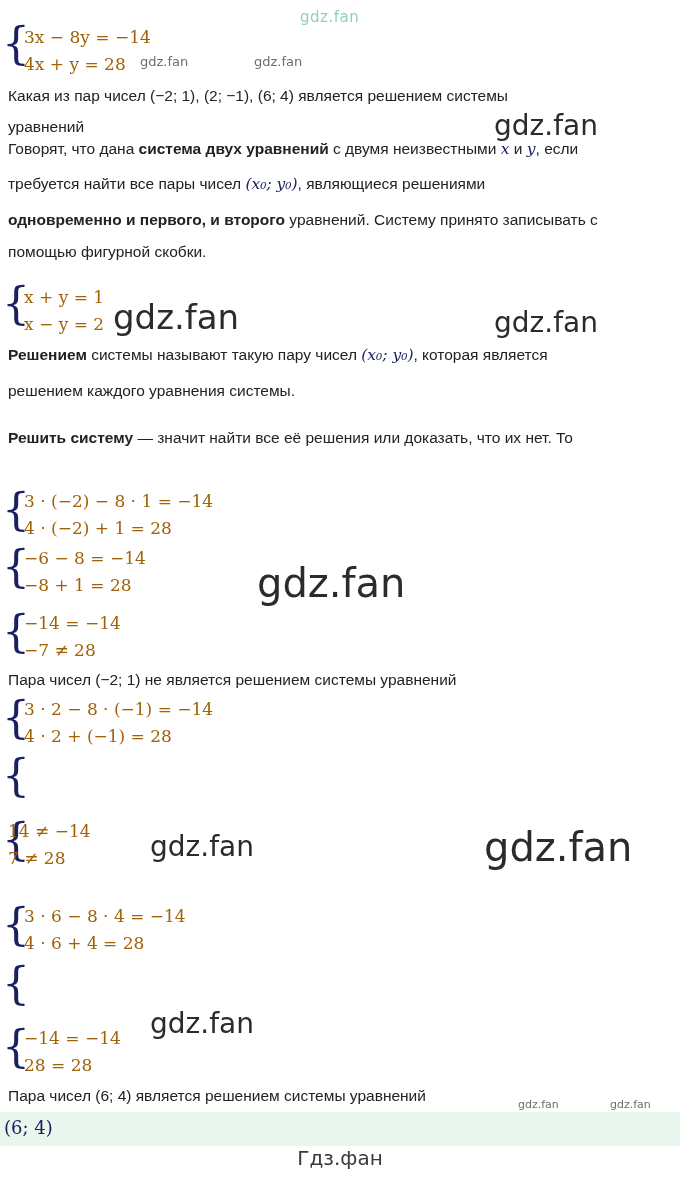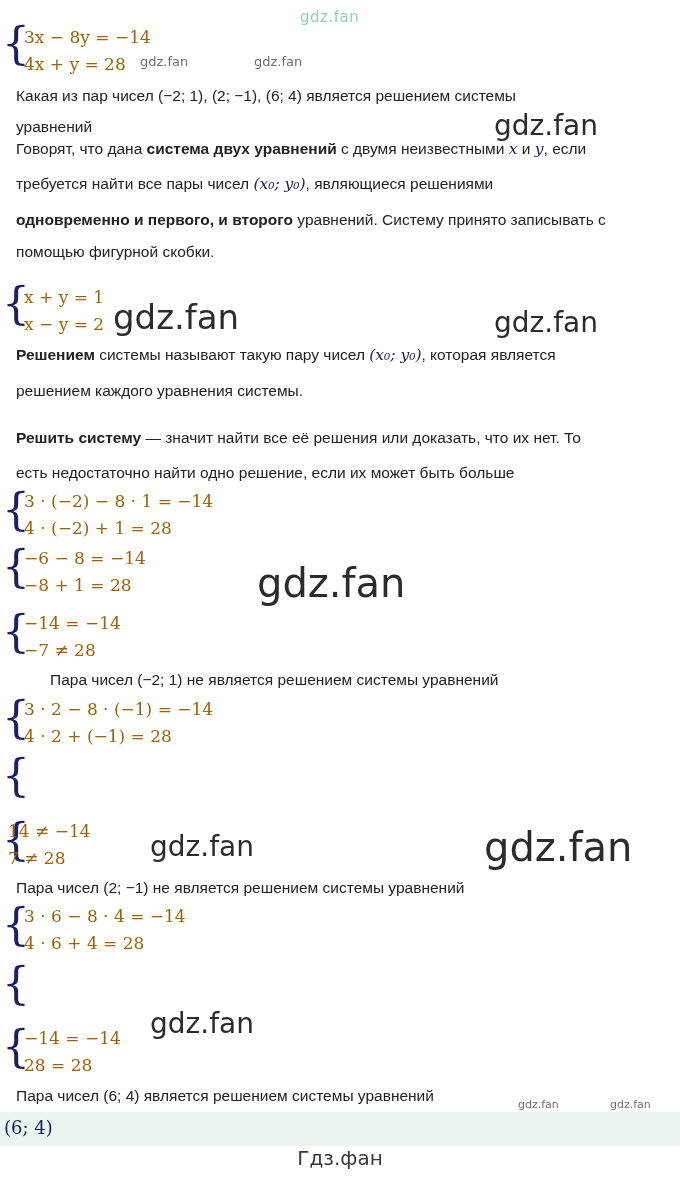"Какая из пар чисел (−2;" .text-line { left: 16px -> 8px }
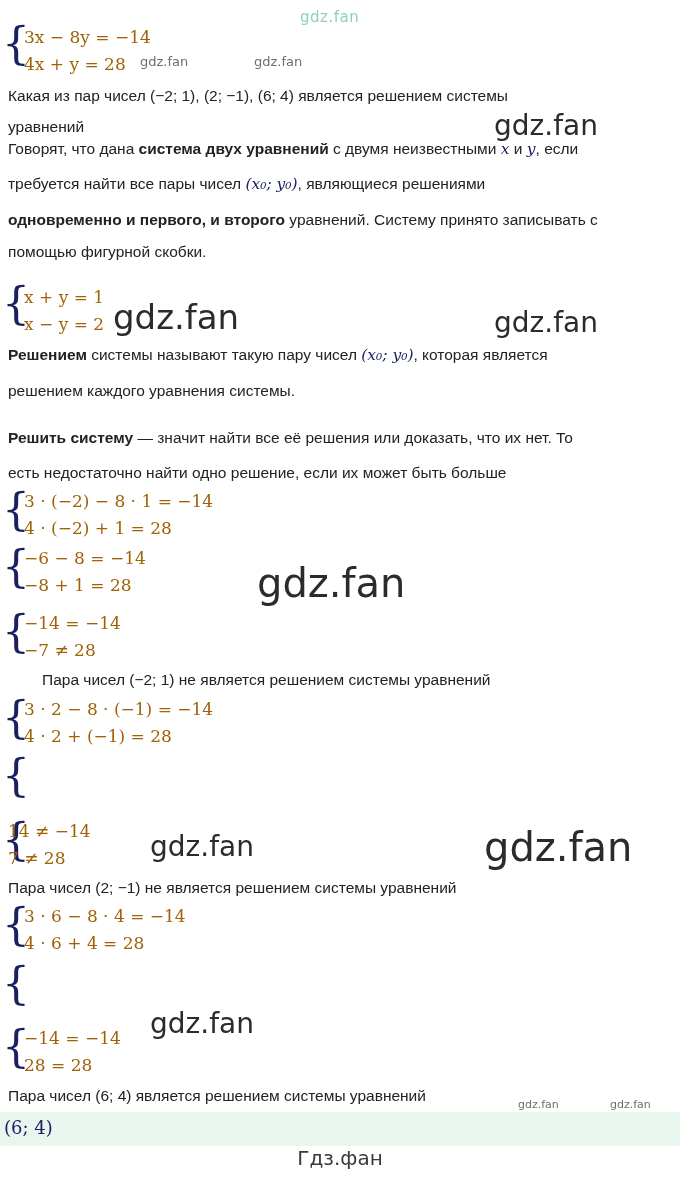"есть недостаточно найти одно решение," div.text-line { html: <div>есть недостаточно найти одно решение, если их может быть больше</div> -> none }
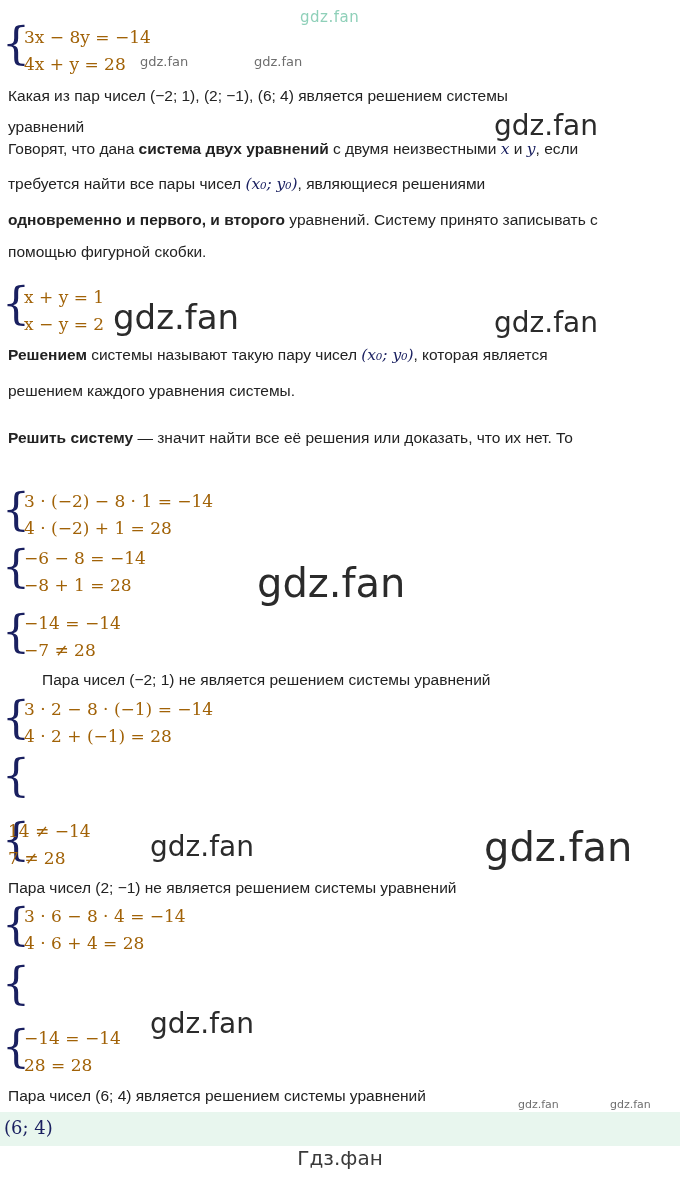"Пара чисел (−2; 1) не" div.text-line { margin-left: 34px -> none }
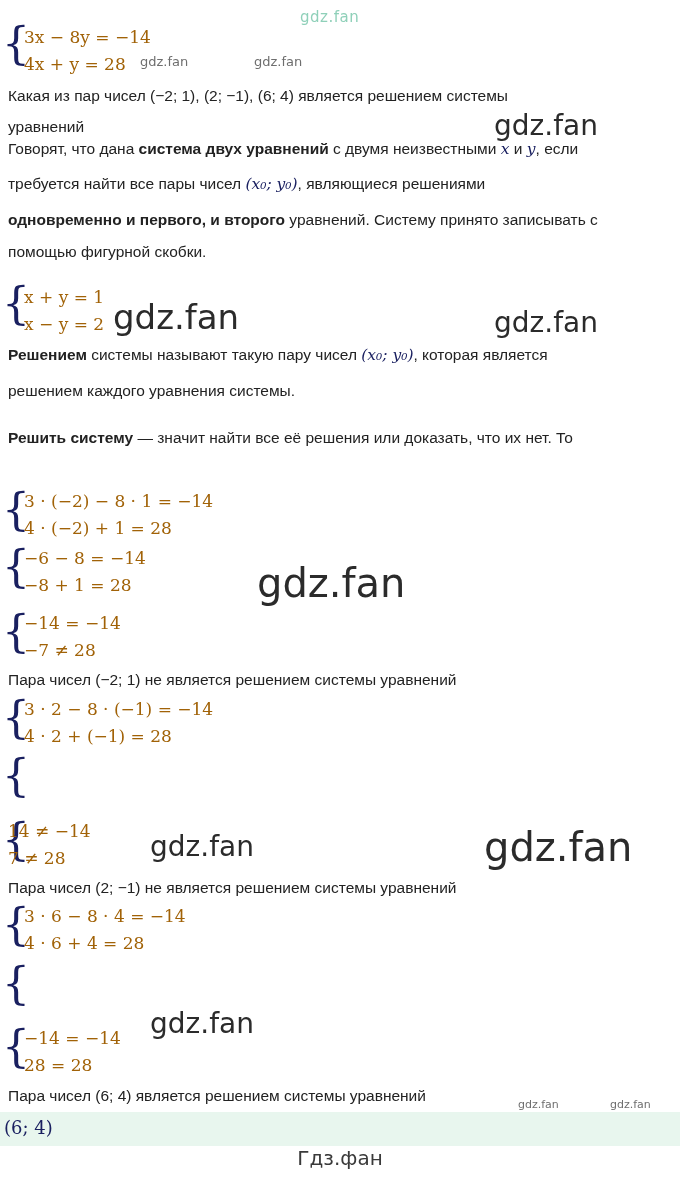"Пара чисел (2; −1) не" div.text-line { html: <div>Пара чисел (2; −1) не является решением системы уравнений</div> -> none }
